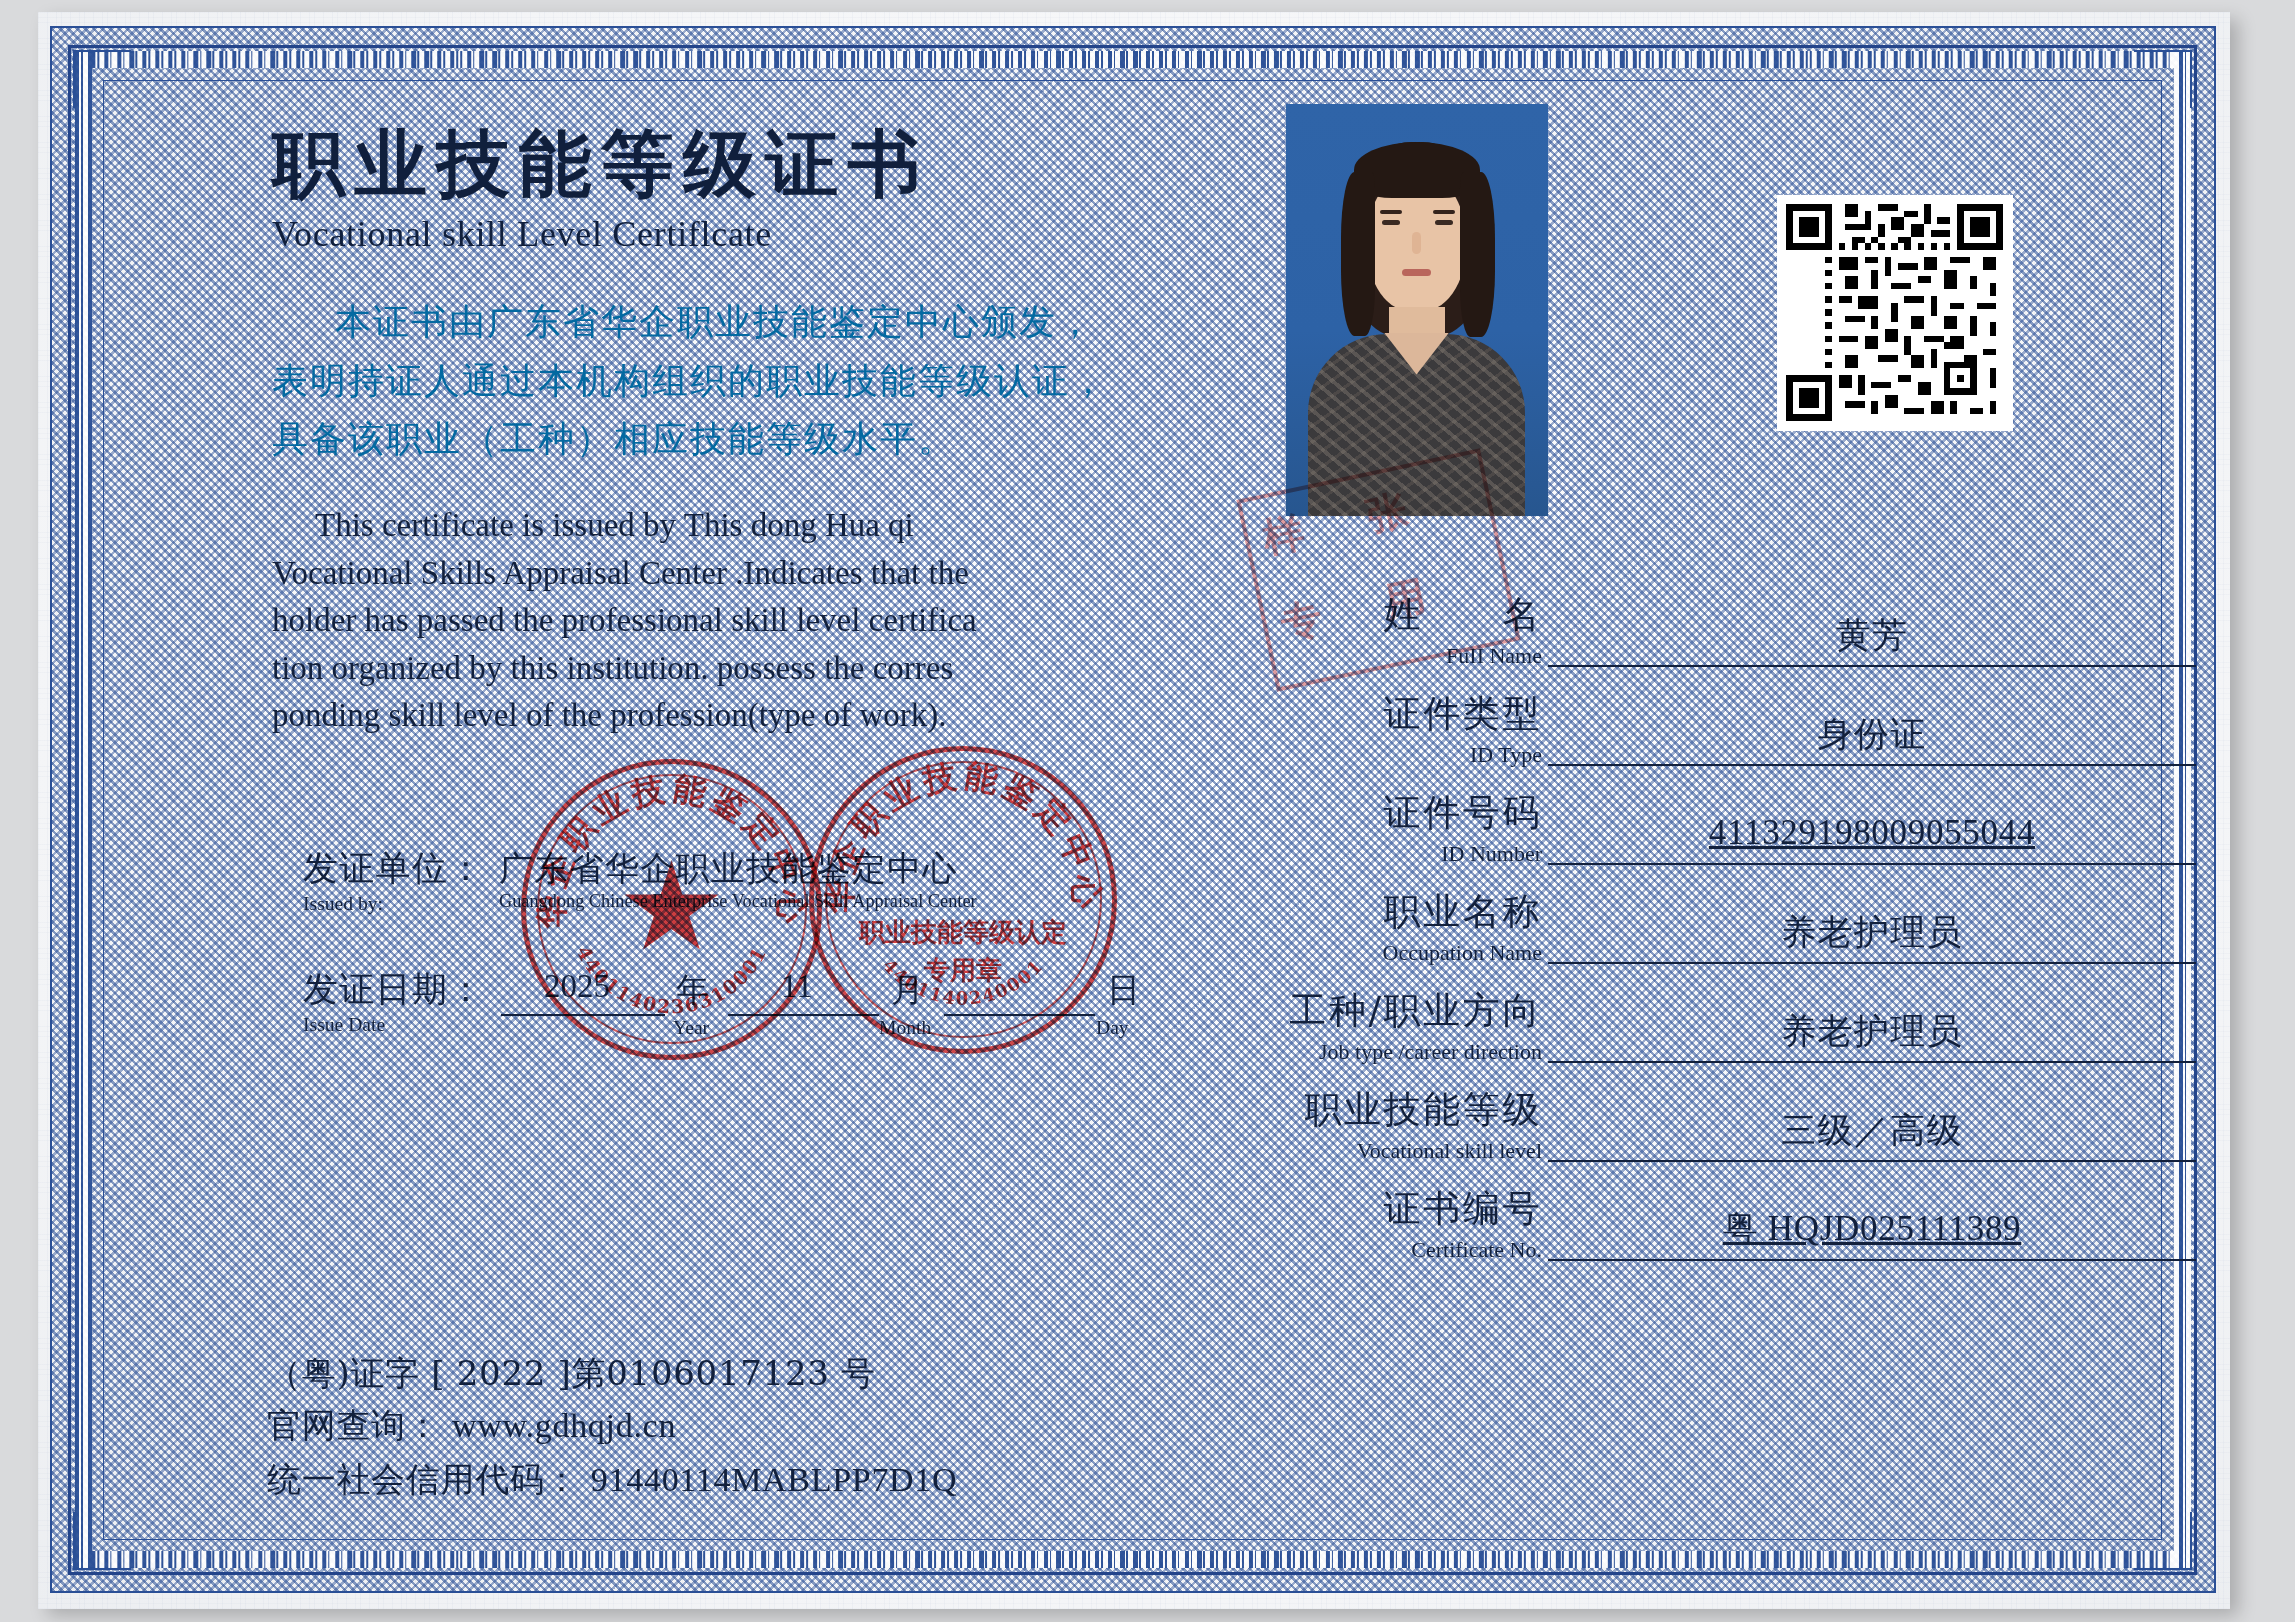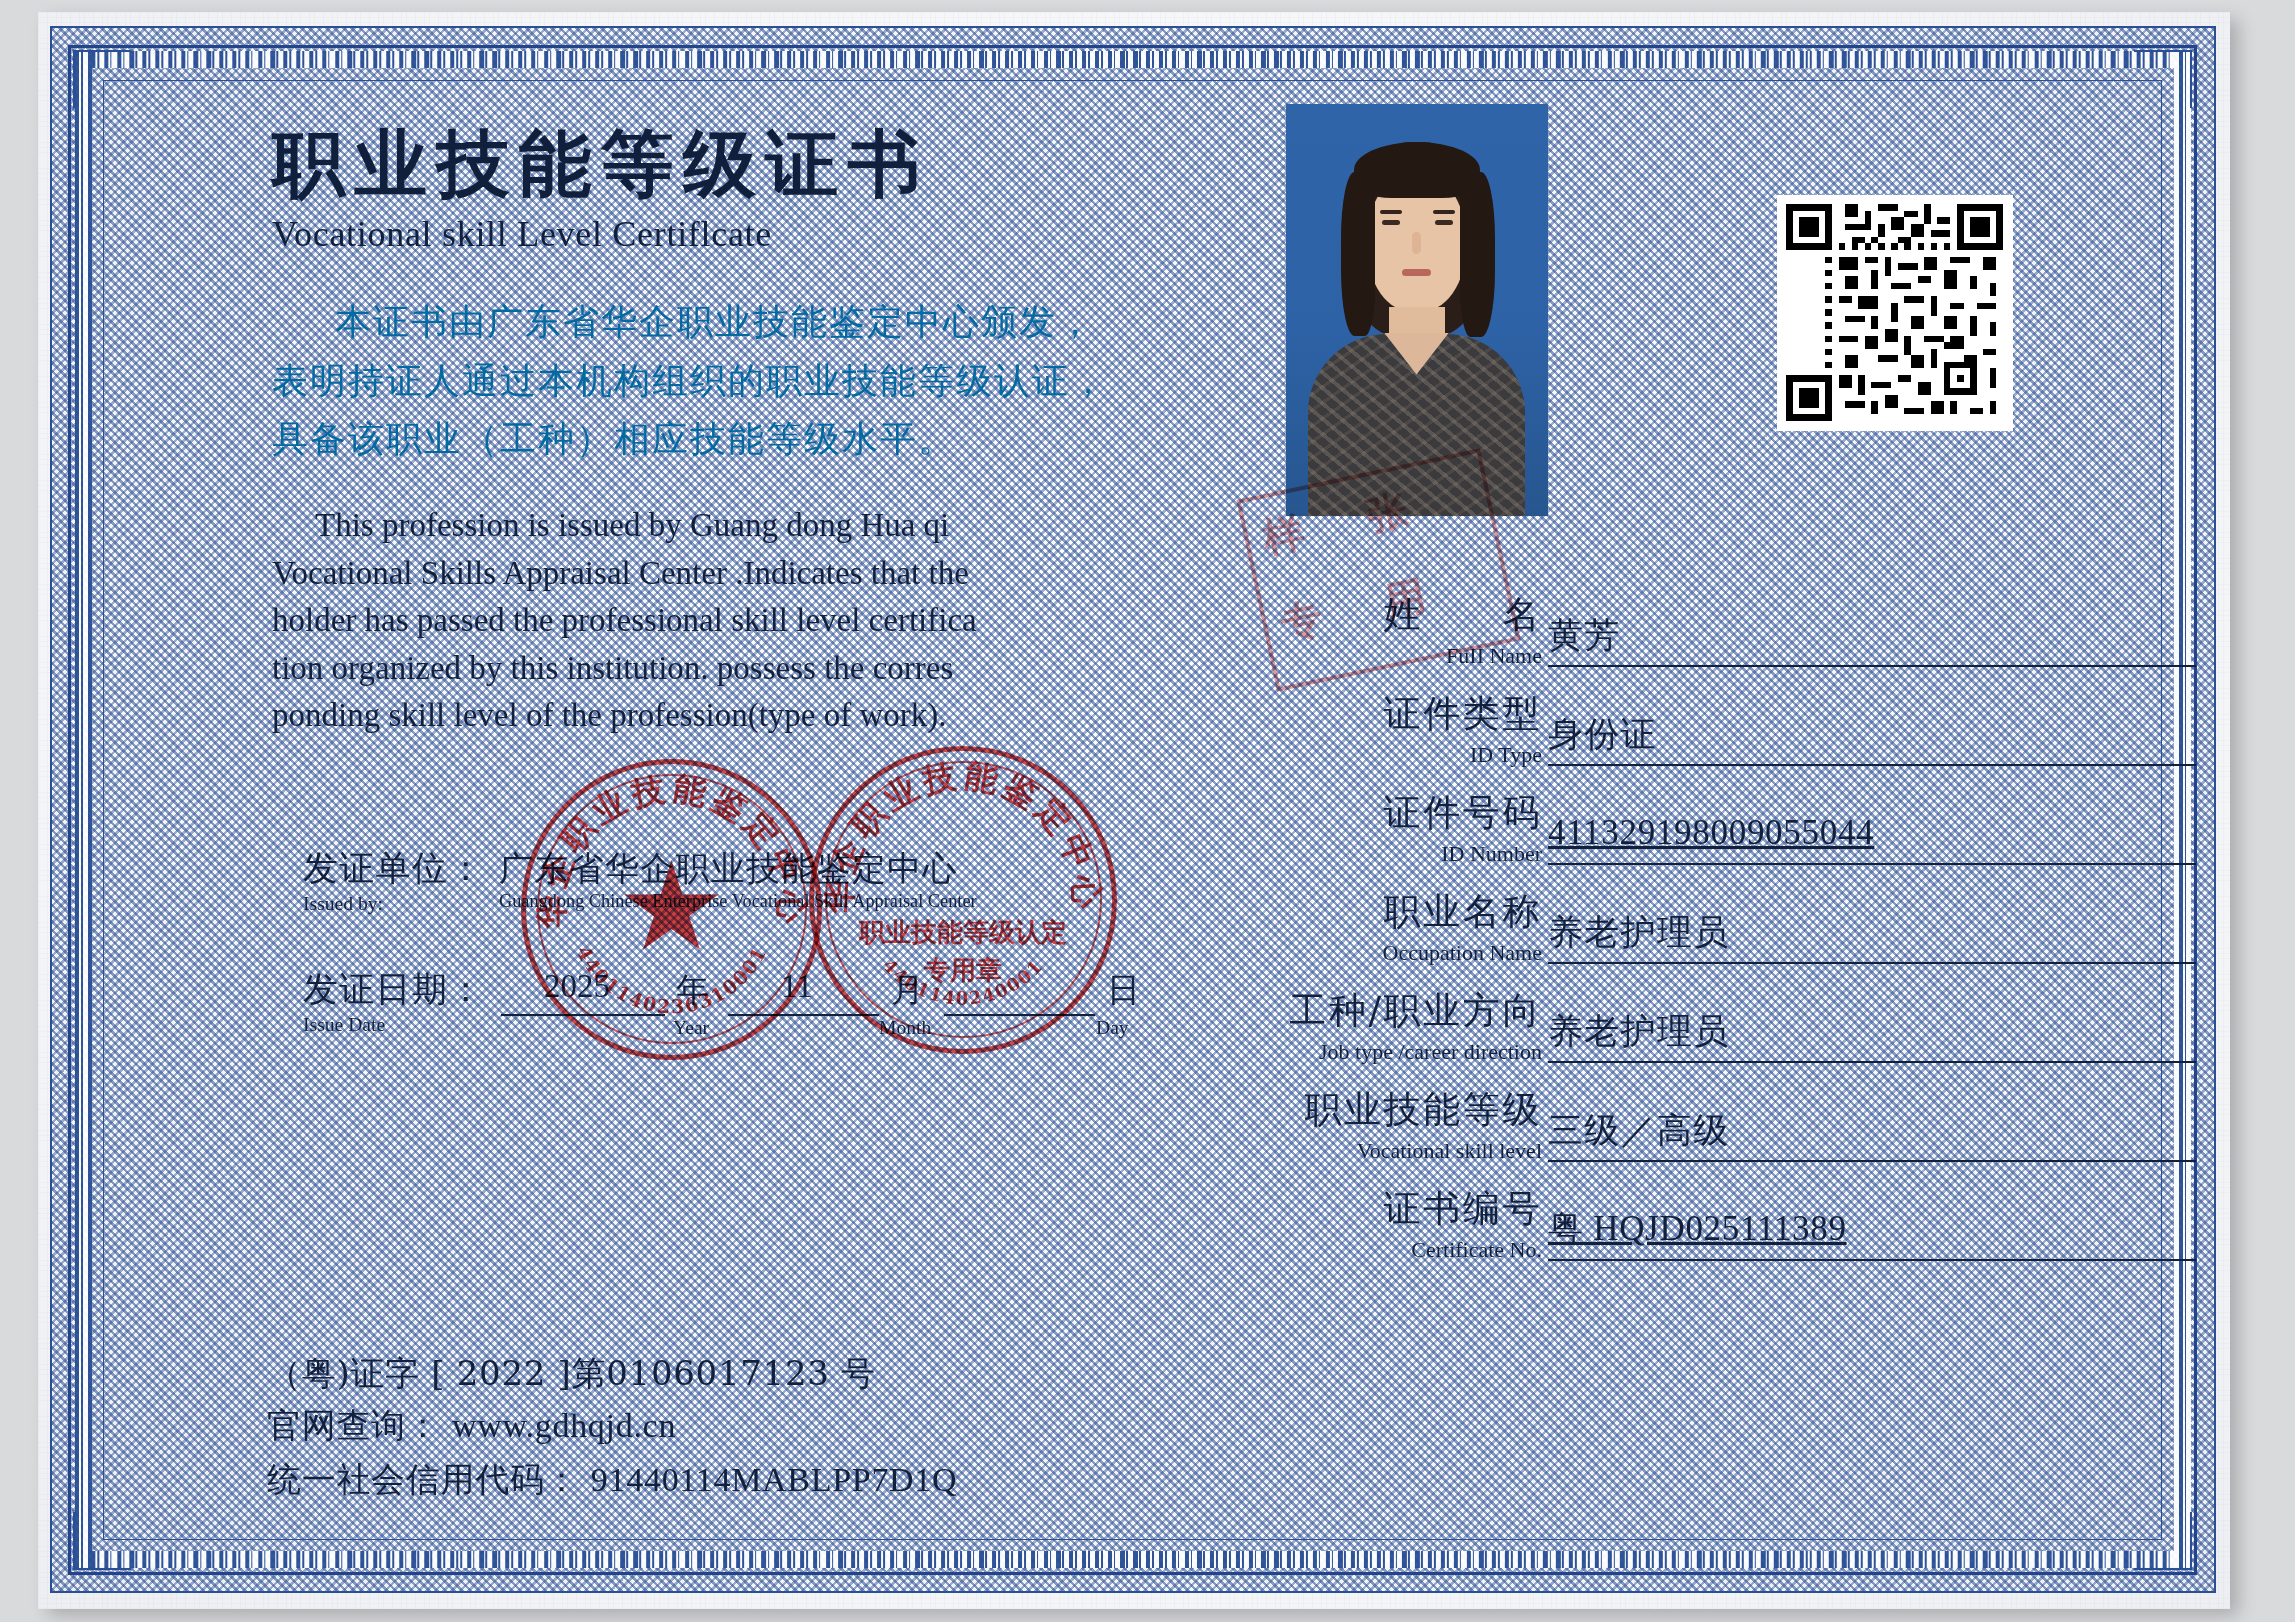"This profession is issued by" span { text: profession is issued by Guang -> certificate is issued by This }
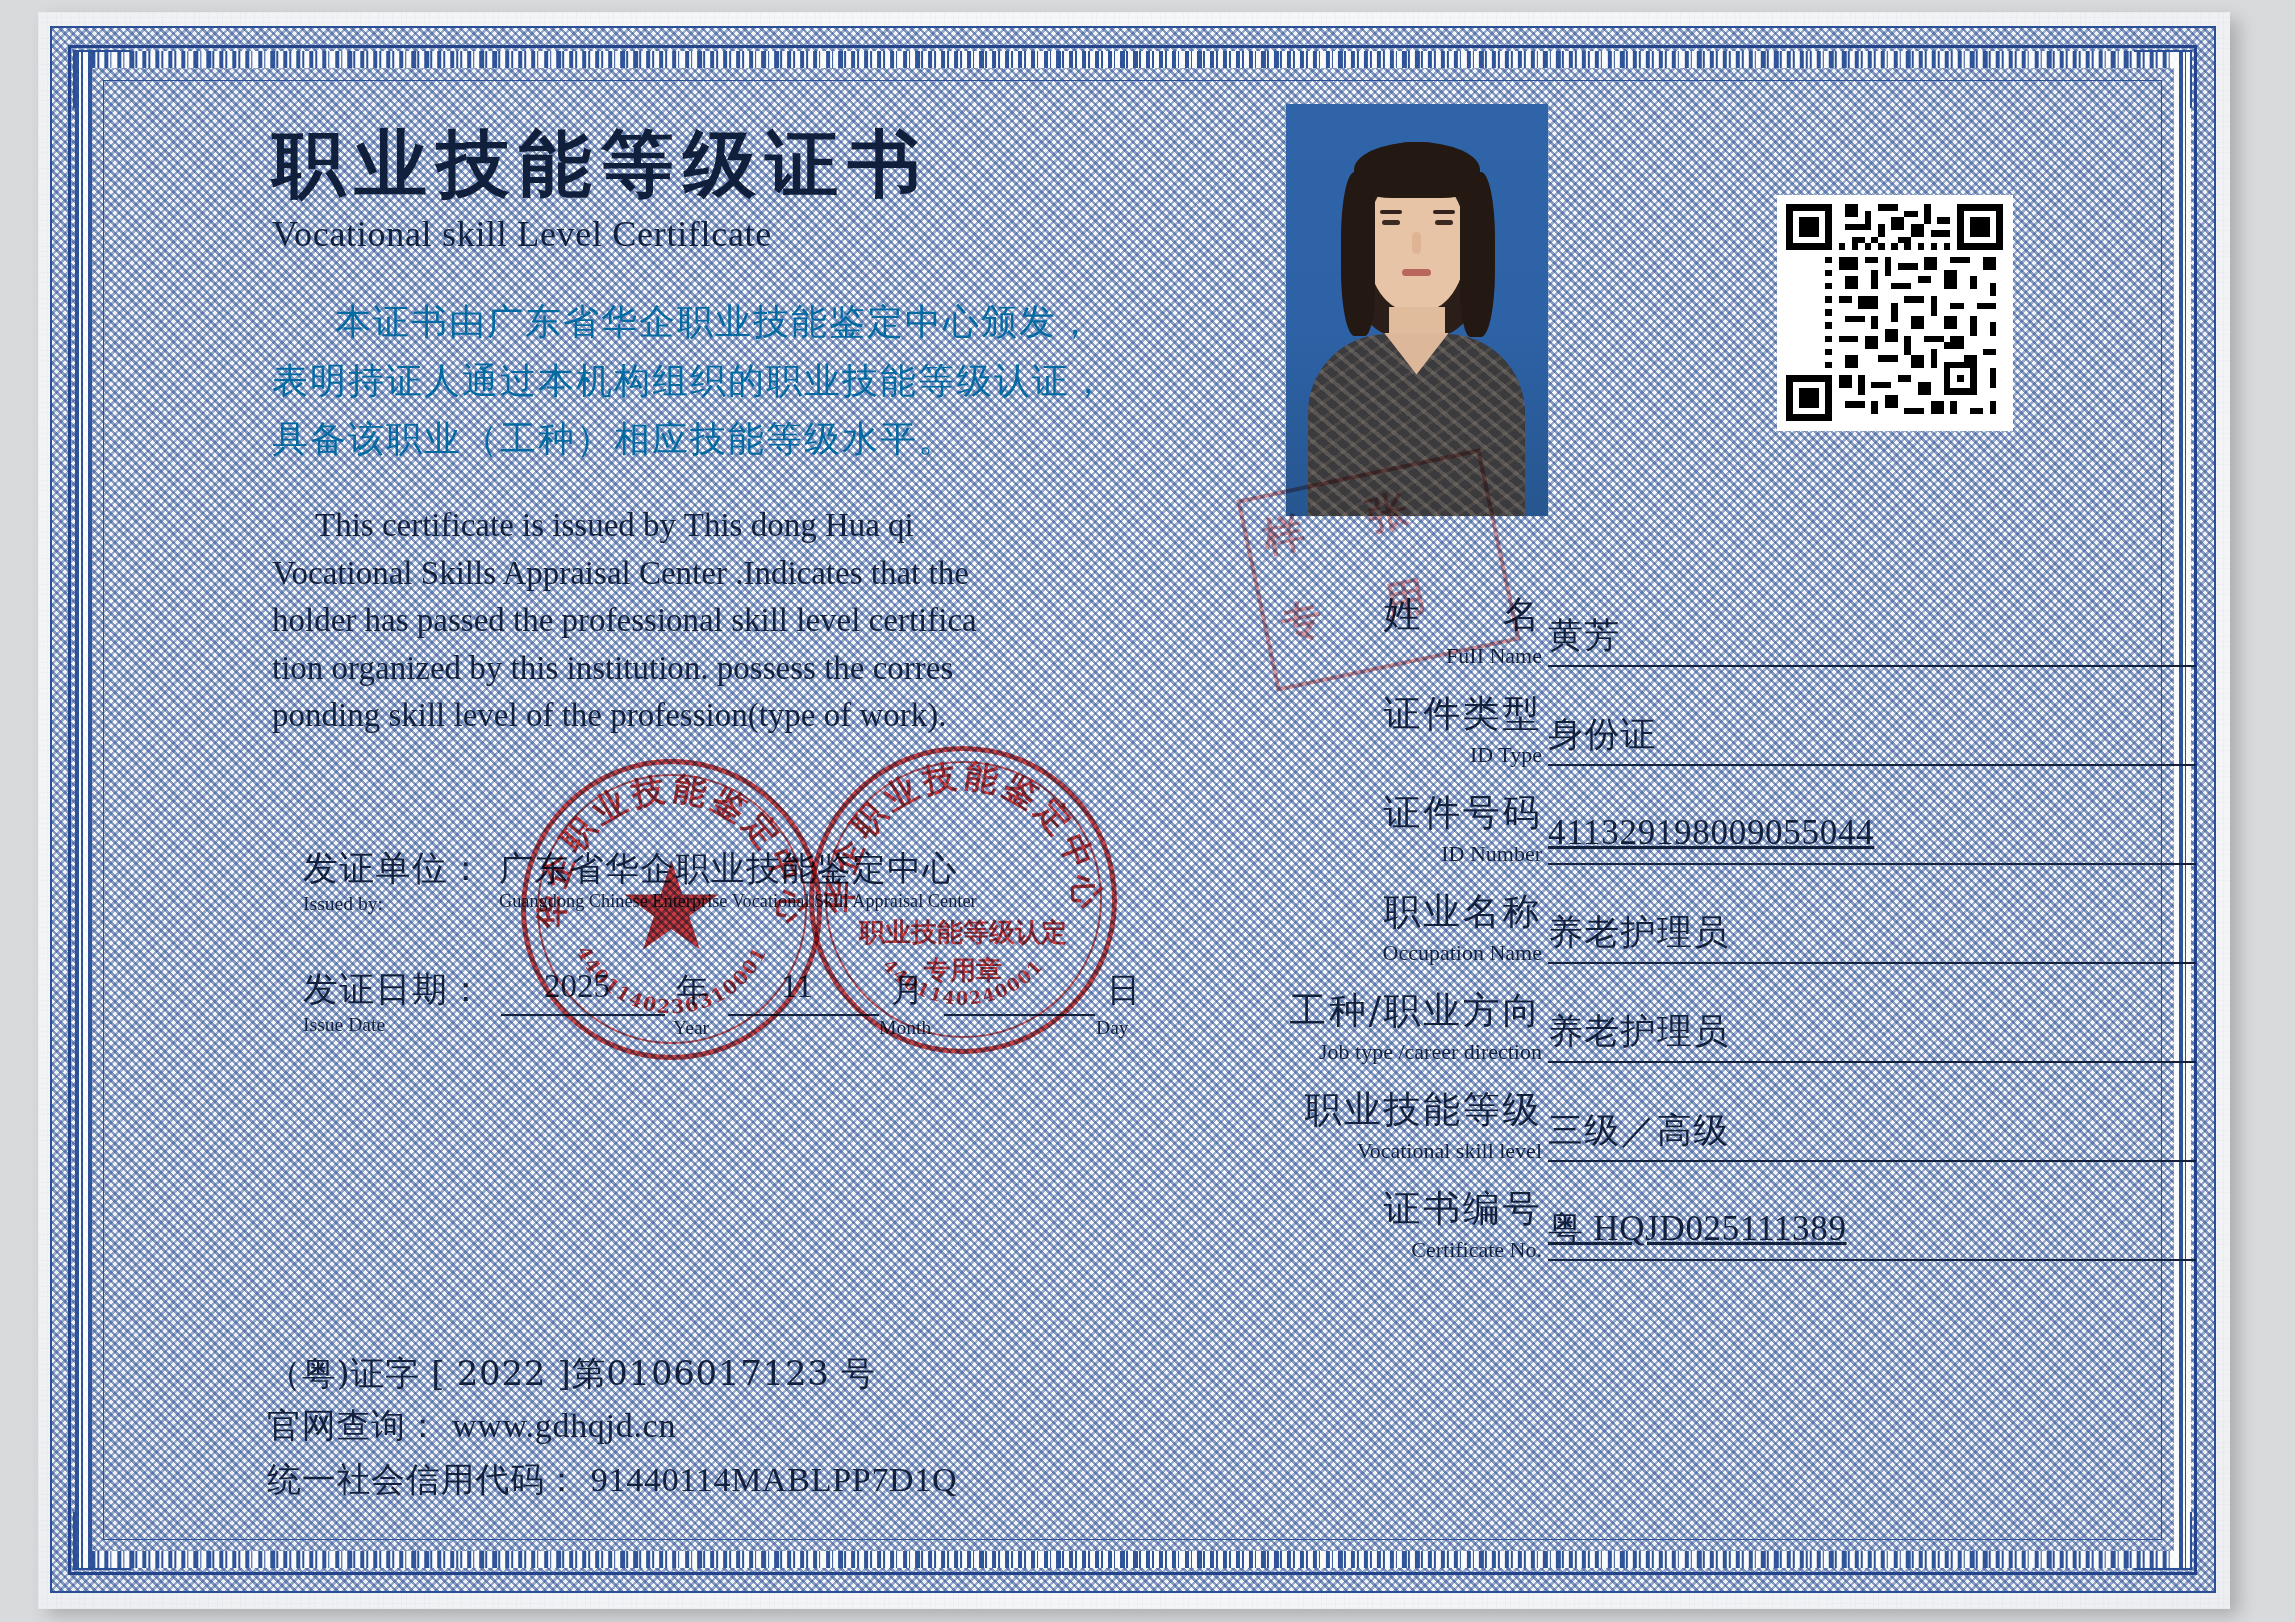"黄芳" .f-val { text-align: none -> center }
